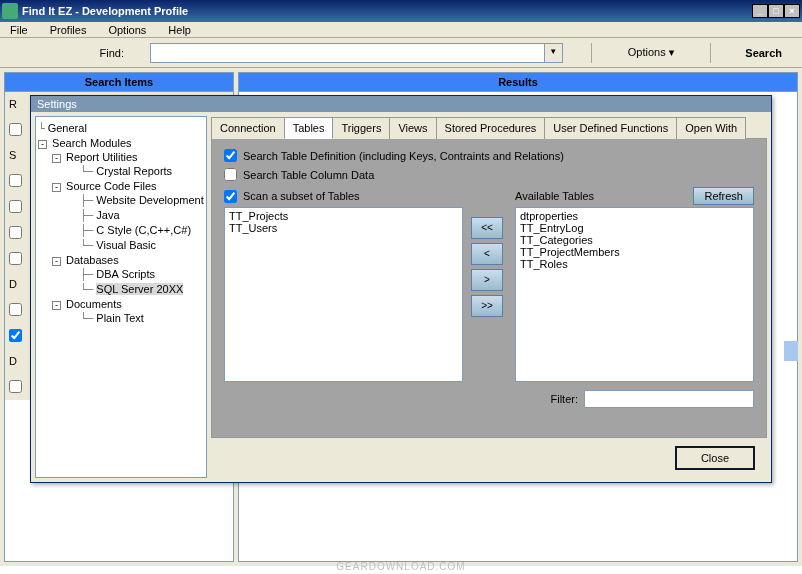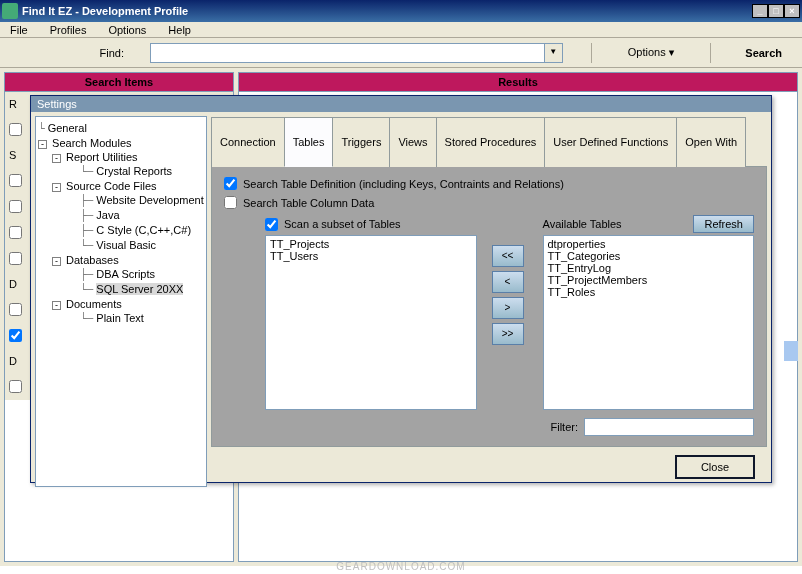"Search Items" .panel-header { background: #be185d -> #3b82f6 }
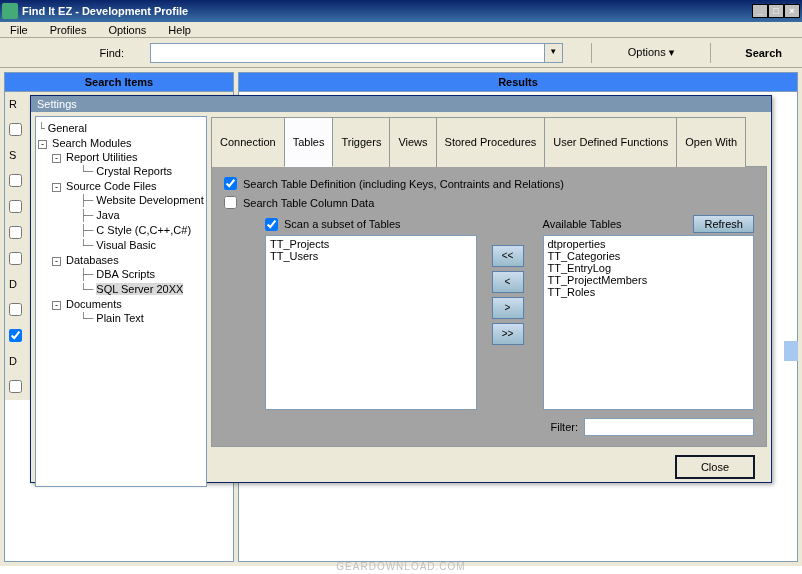"Connection" .tab { padding: 18px 8px -> 4px 8px }
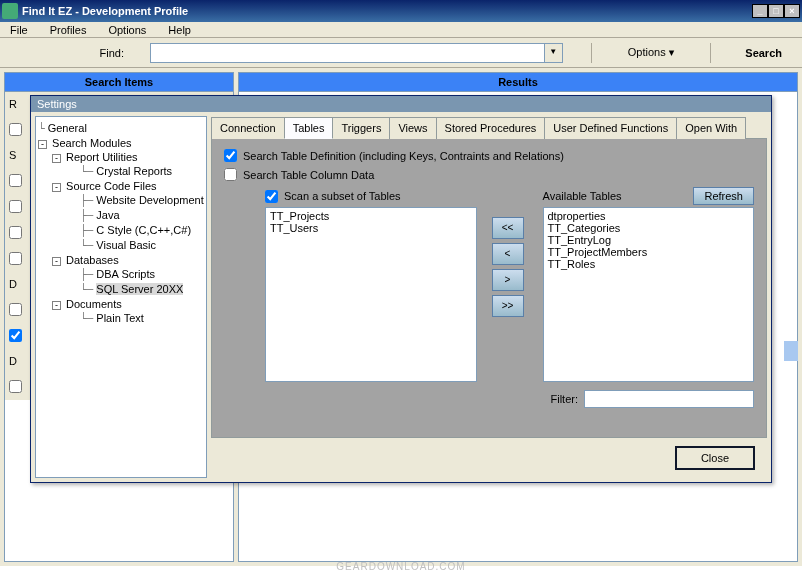"Scan a subset of Tables" .two-col { gap: 15px -> 8px; margin-left: 41px -> none }
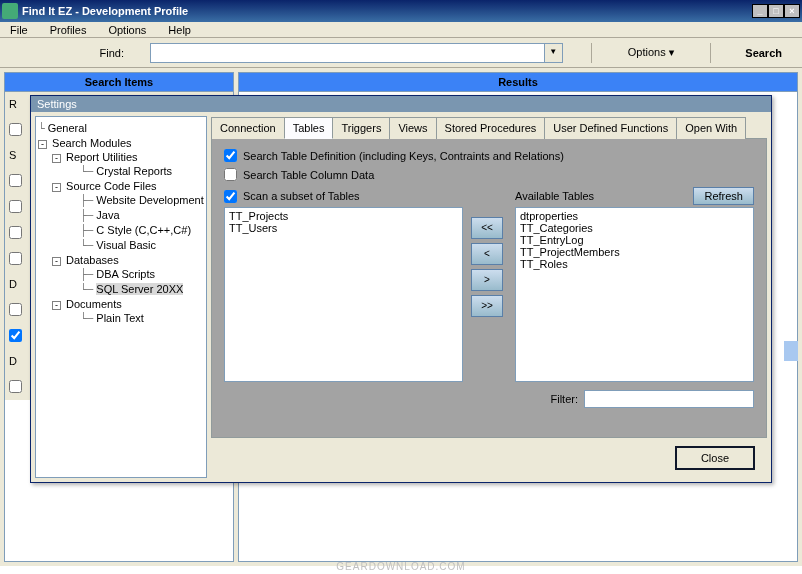"TT_Categories" div.list-item { order: before "TT_EntryLog" -> after "TT_EntryLog" }
